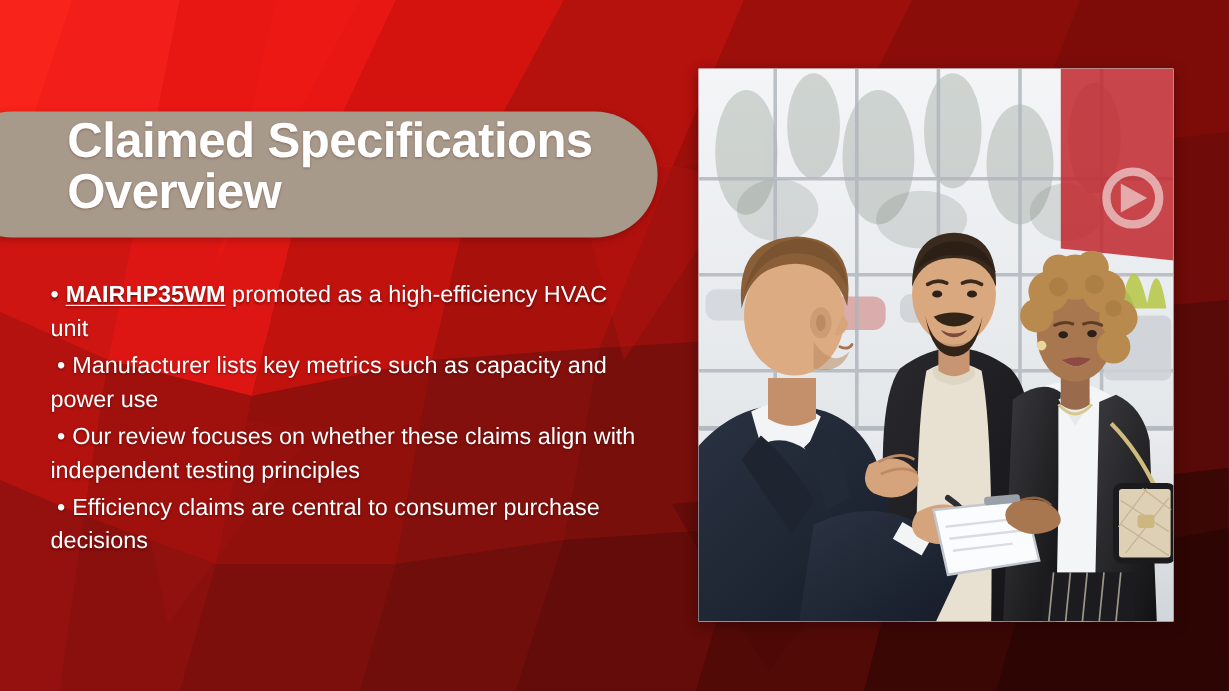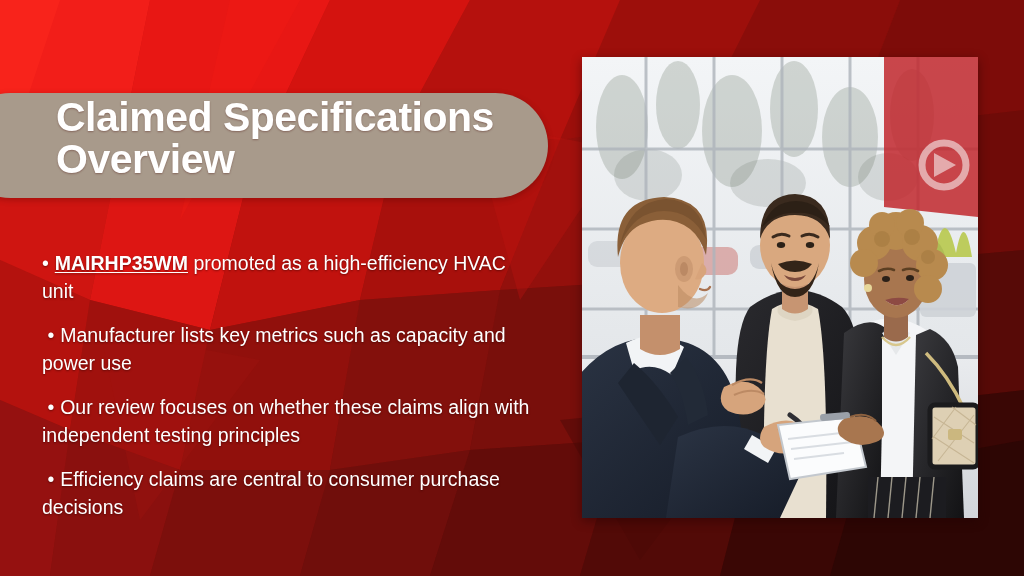"• MAIRHP35WM promoted as a" #body-block { top: 249px -> 232px }
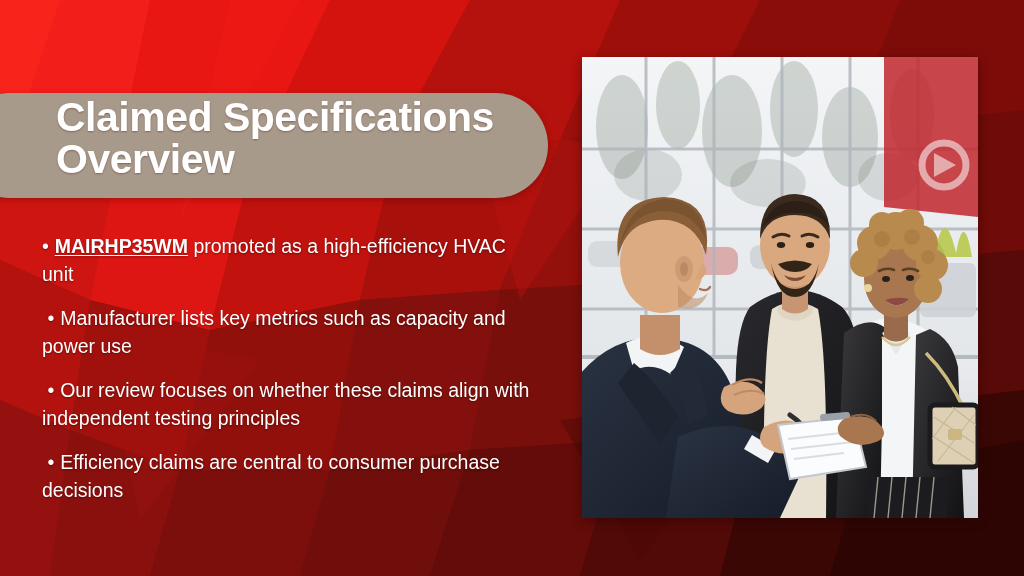"• Manufacturer lists key metrics" .bullet-line + .bullet-line { margin-top: 16px -> 3px }
